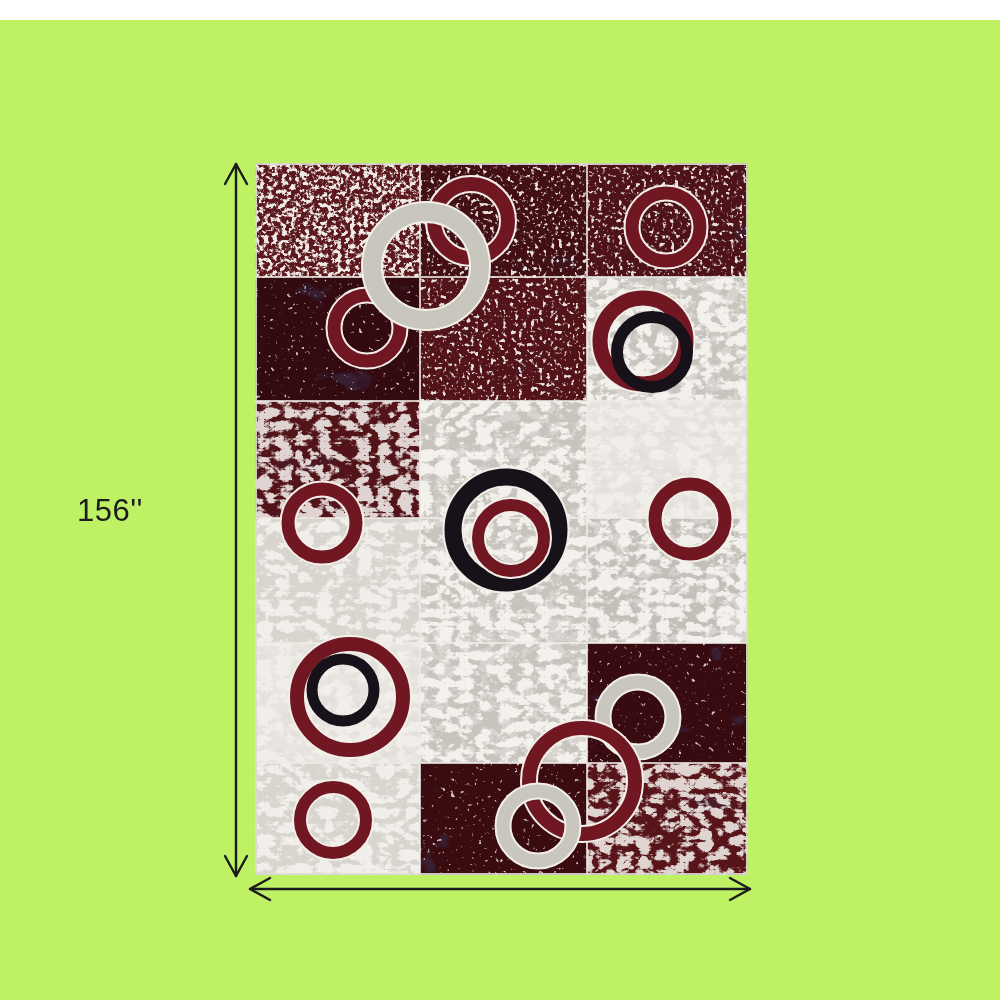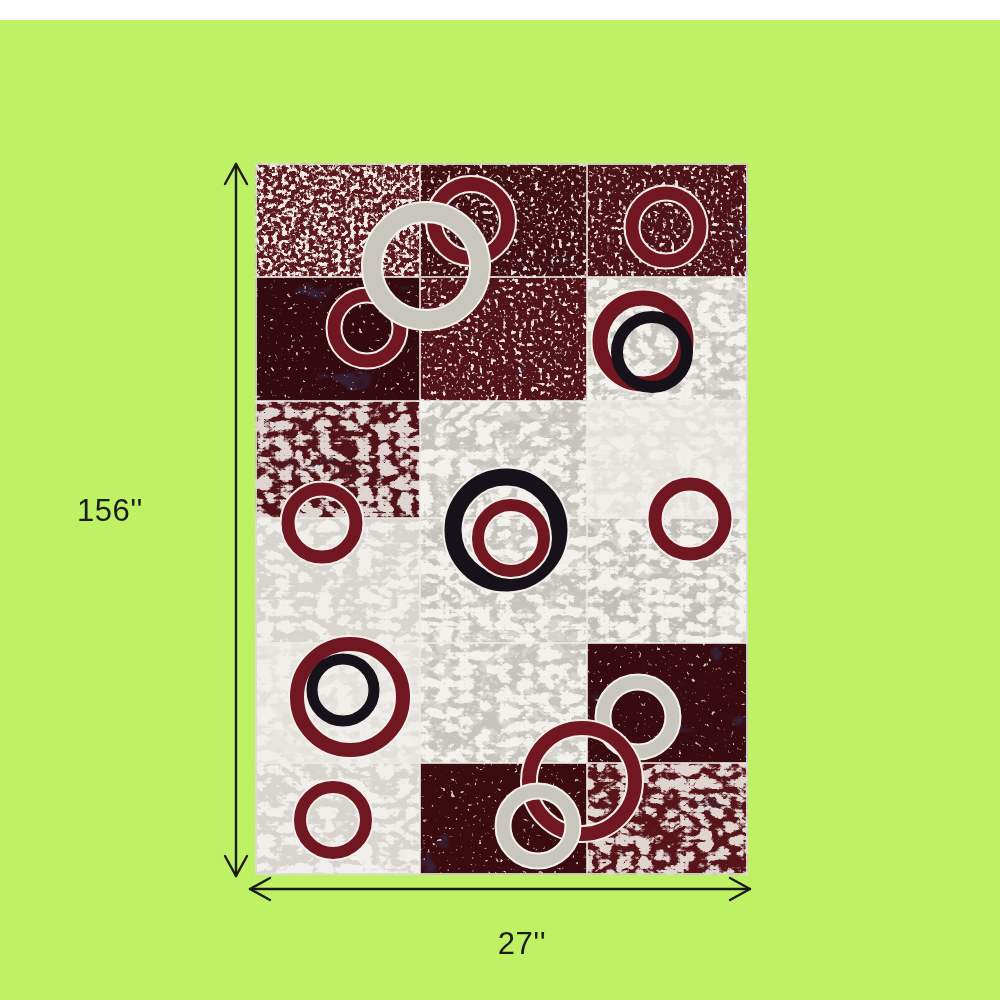"27''" div.dim-label { html: <div>27''</div> -> none }
